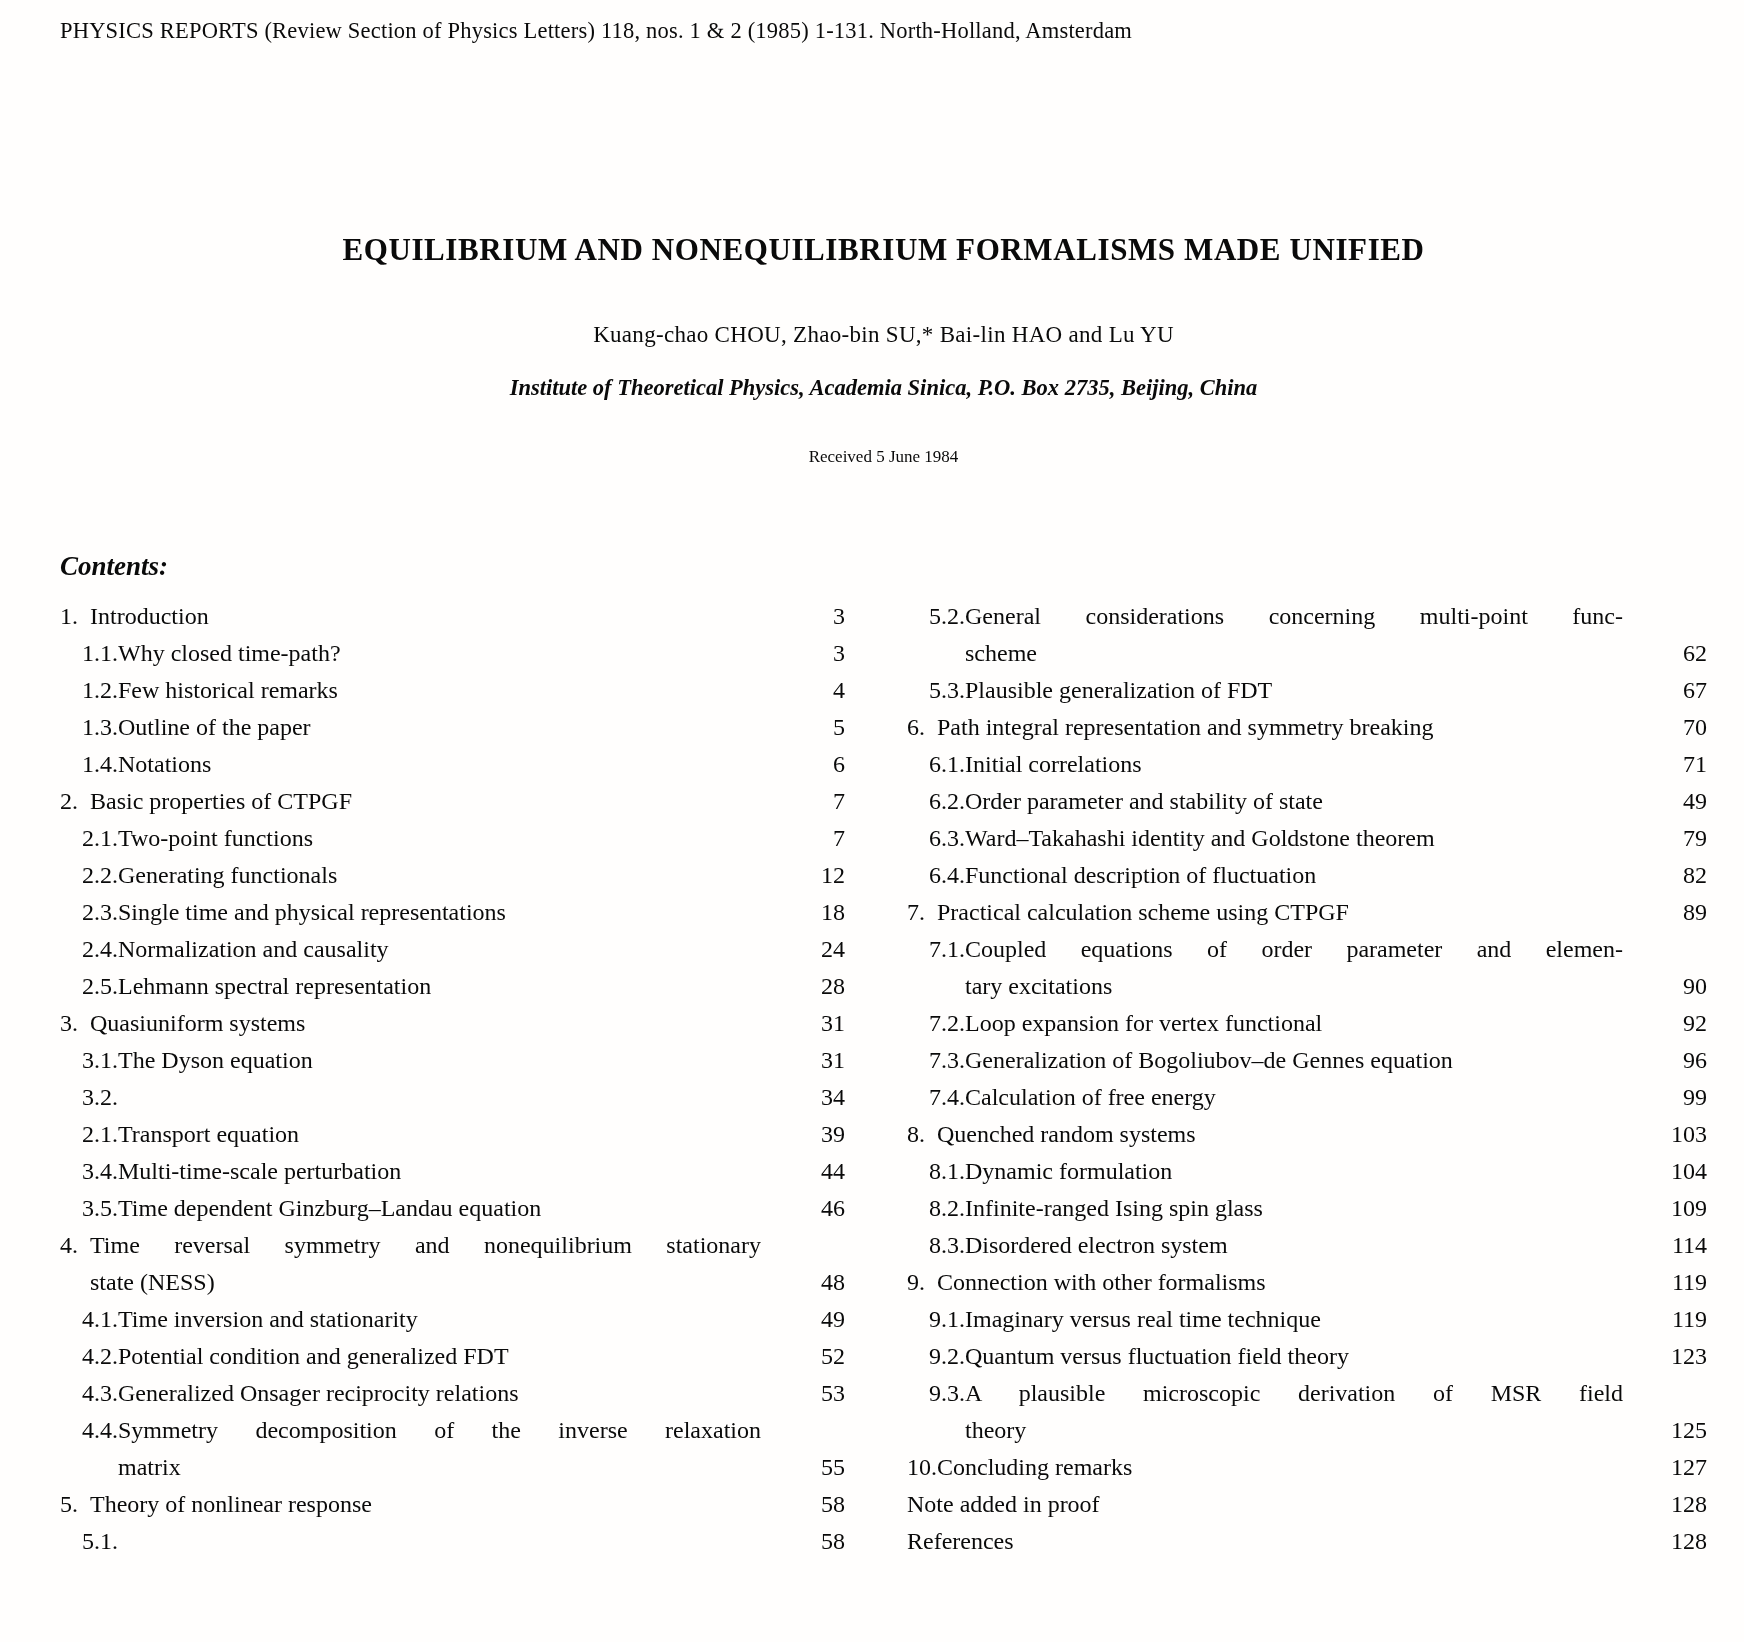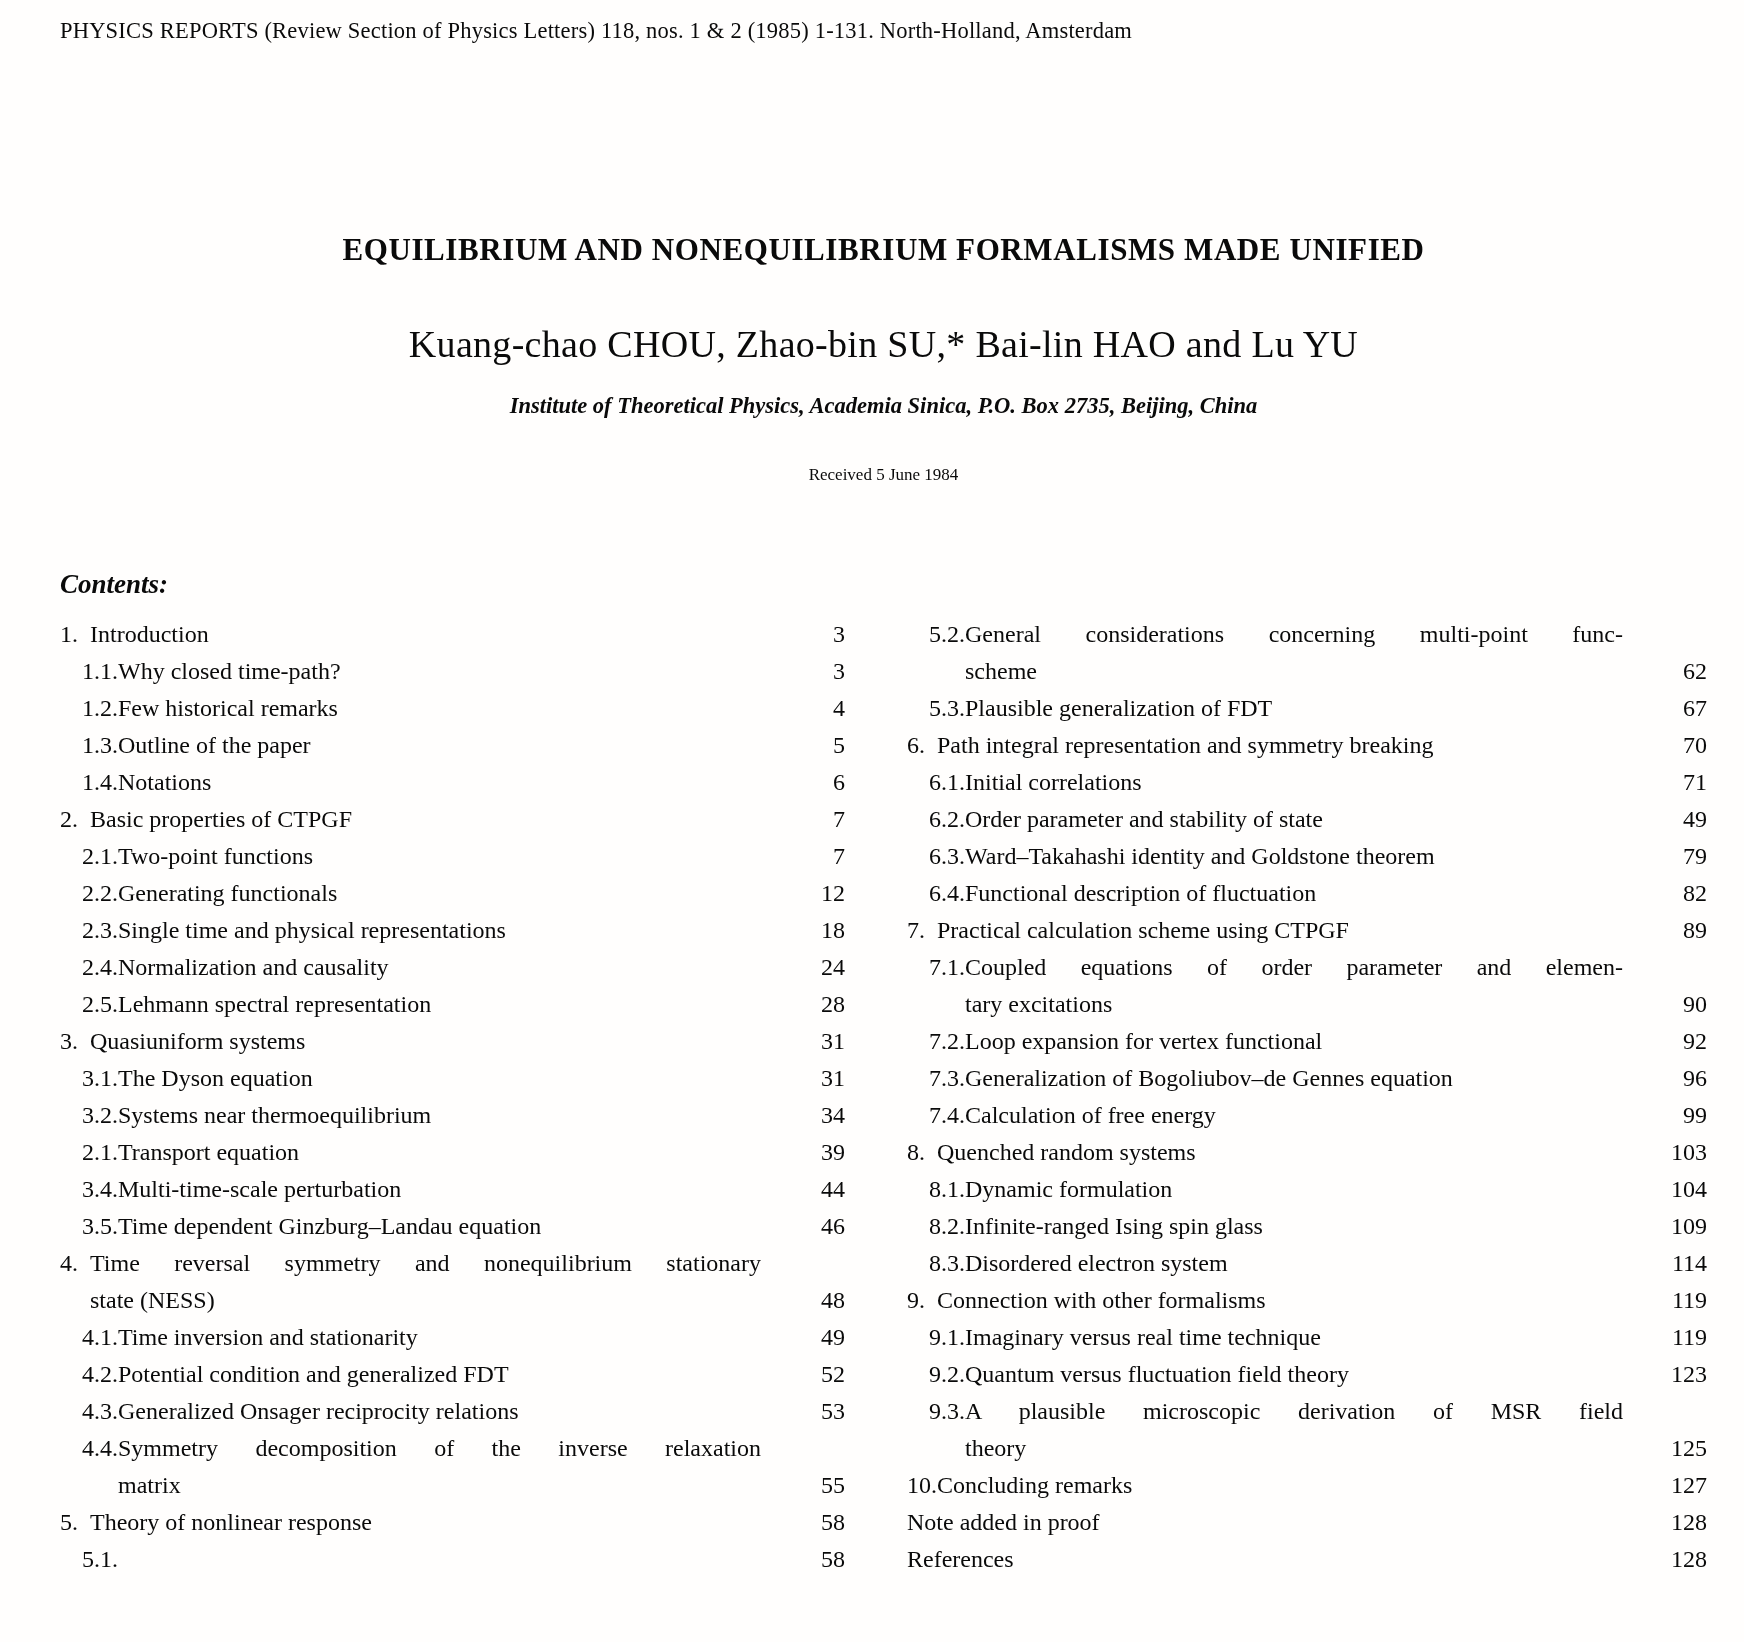"Kuang-chao CHOU, Zhao-bin SU,* Bai-lin" .authors { font-size: 38px -> 23px }
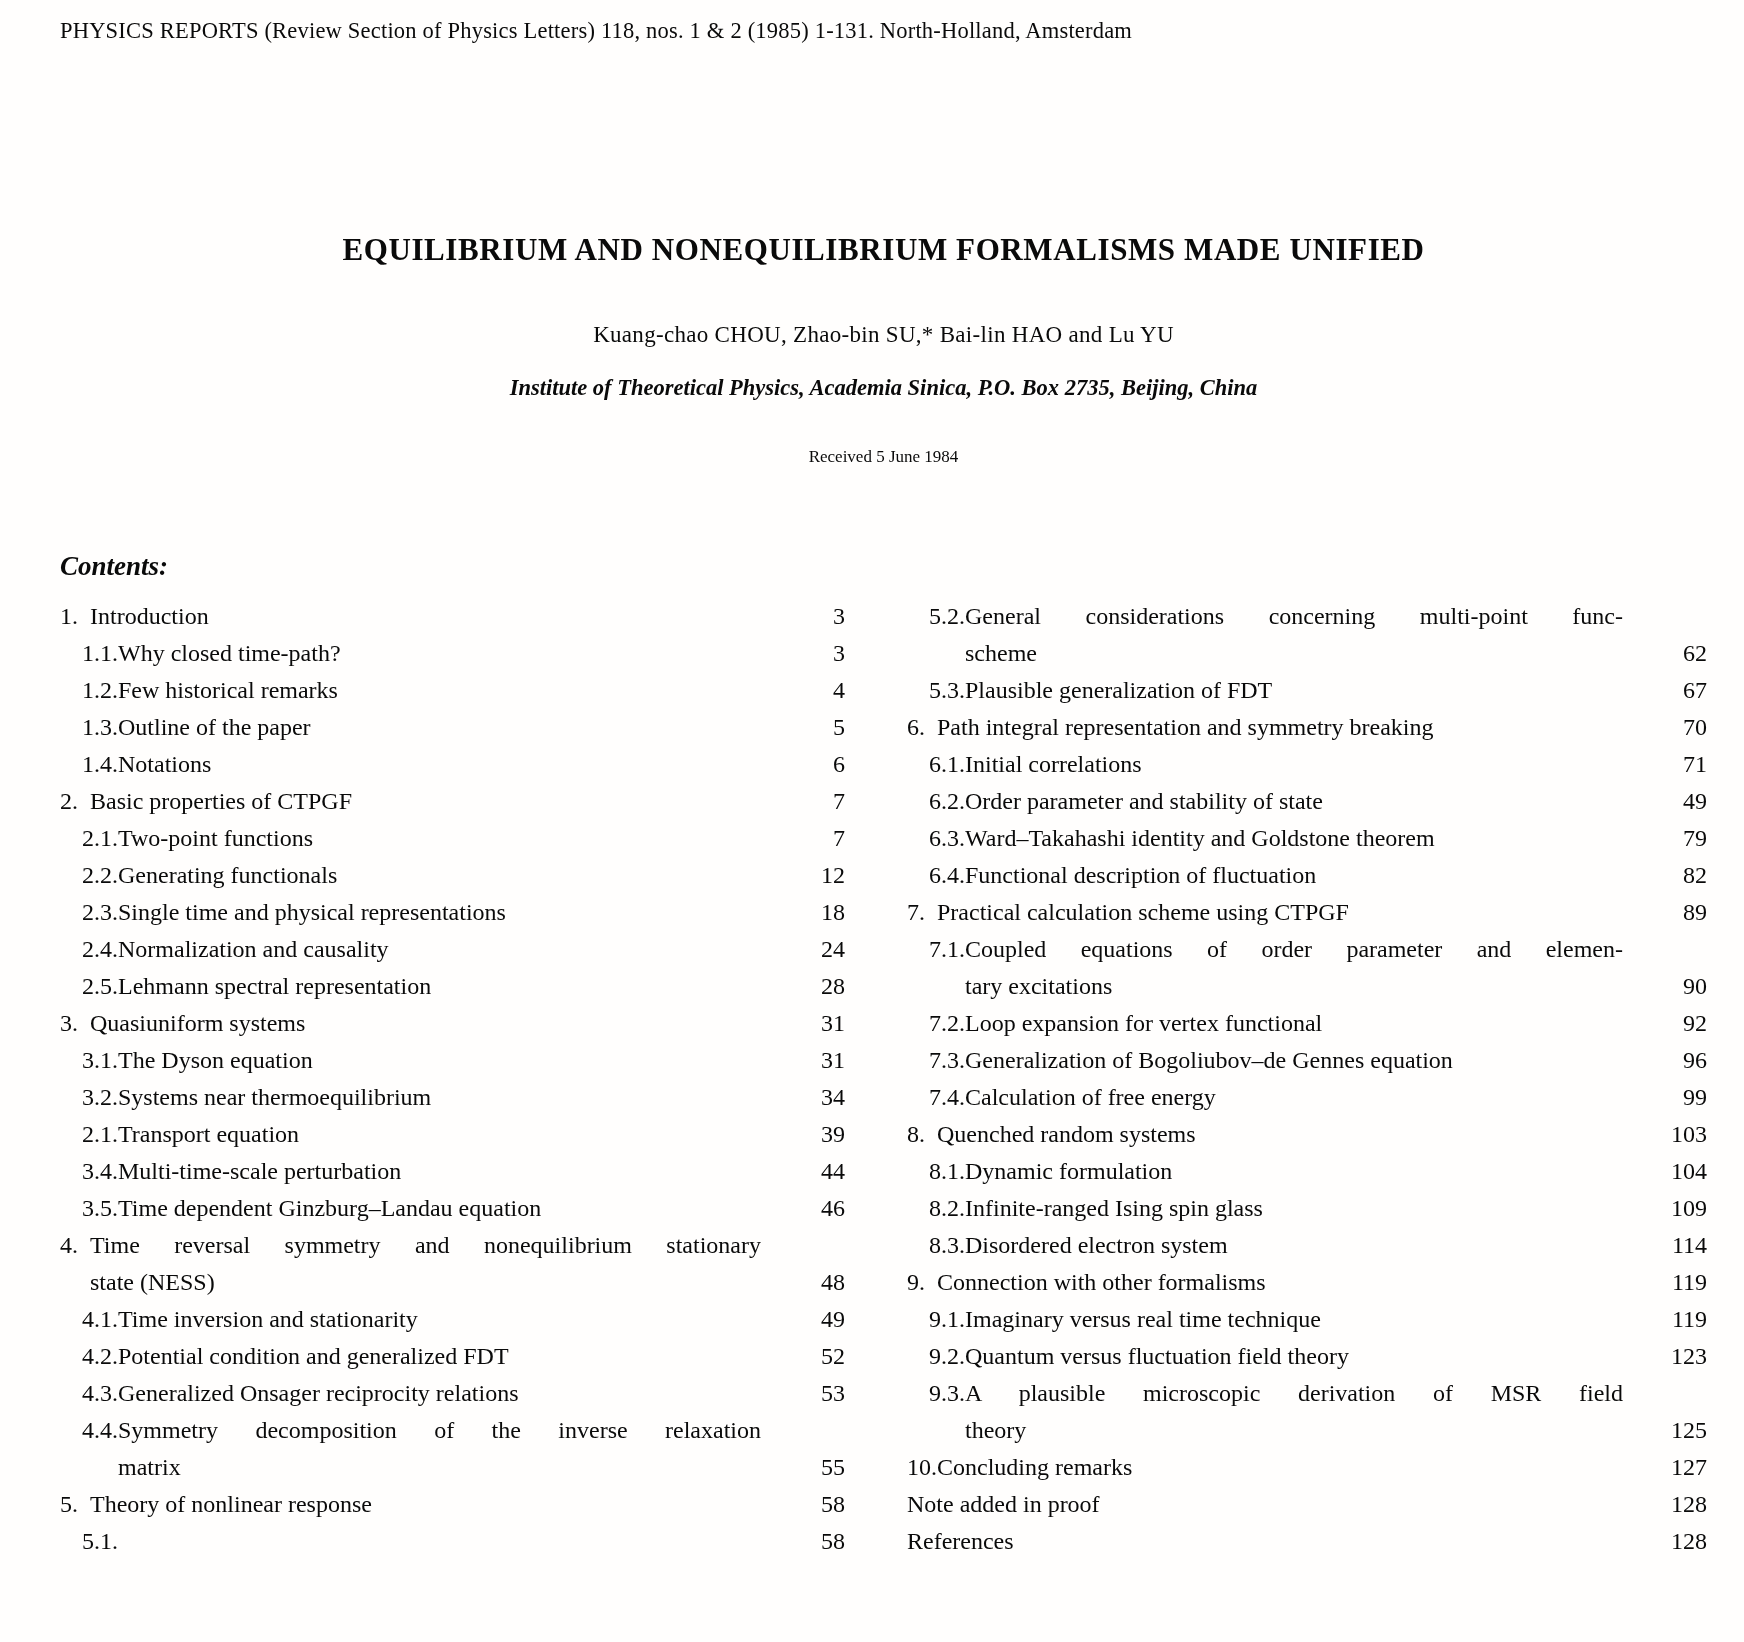"Systems near thermoequilibrium" div.body { html: <div> <div>Systems near thermoequilibrium</div> </div> -> none }
